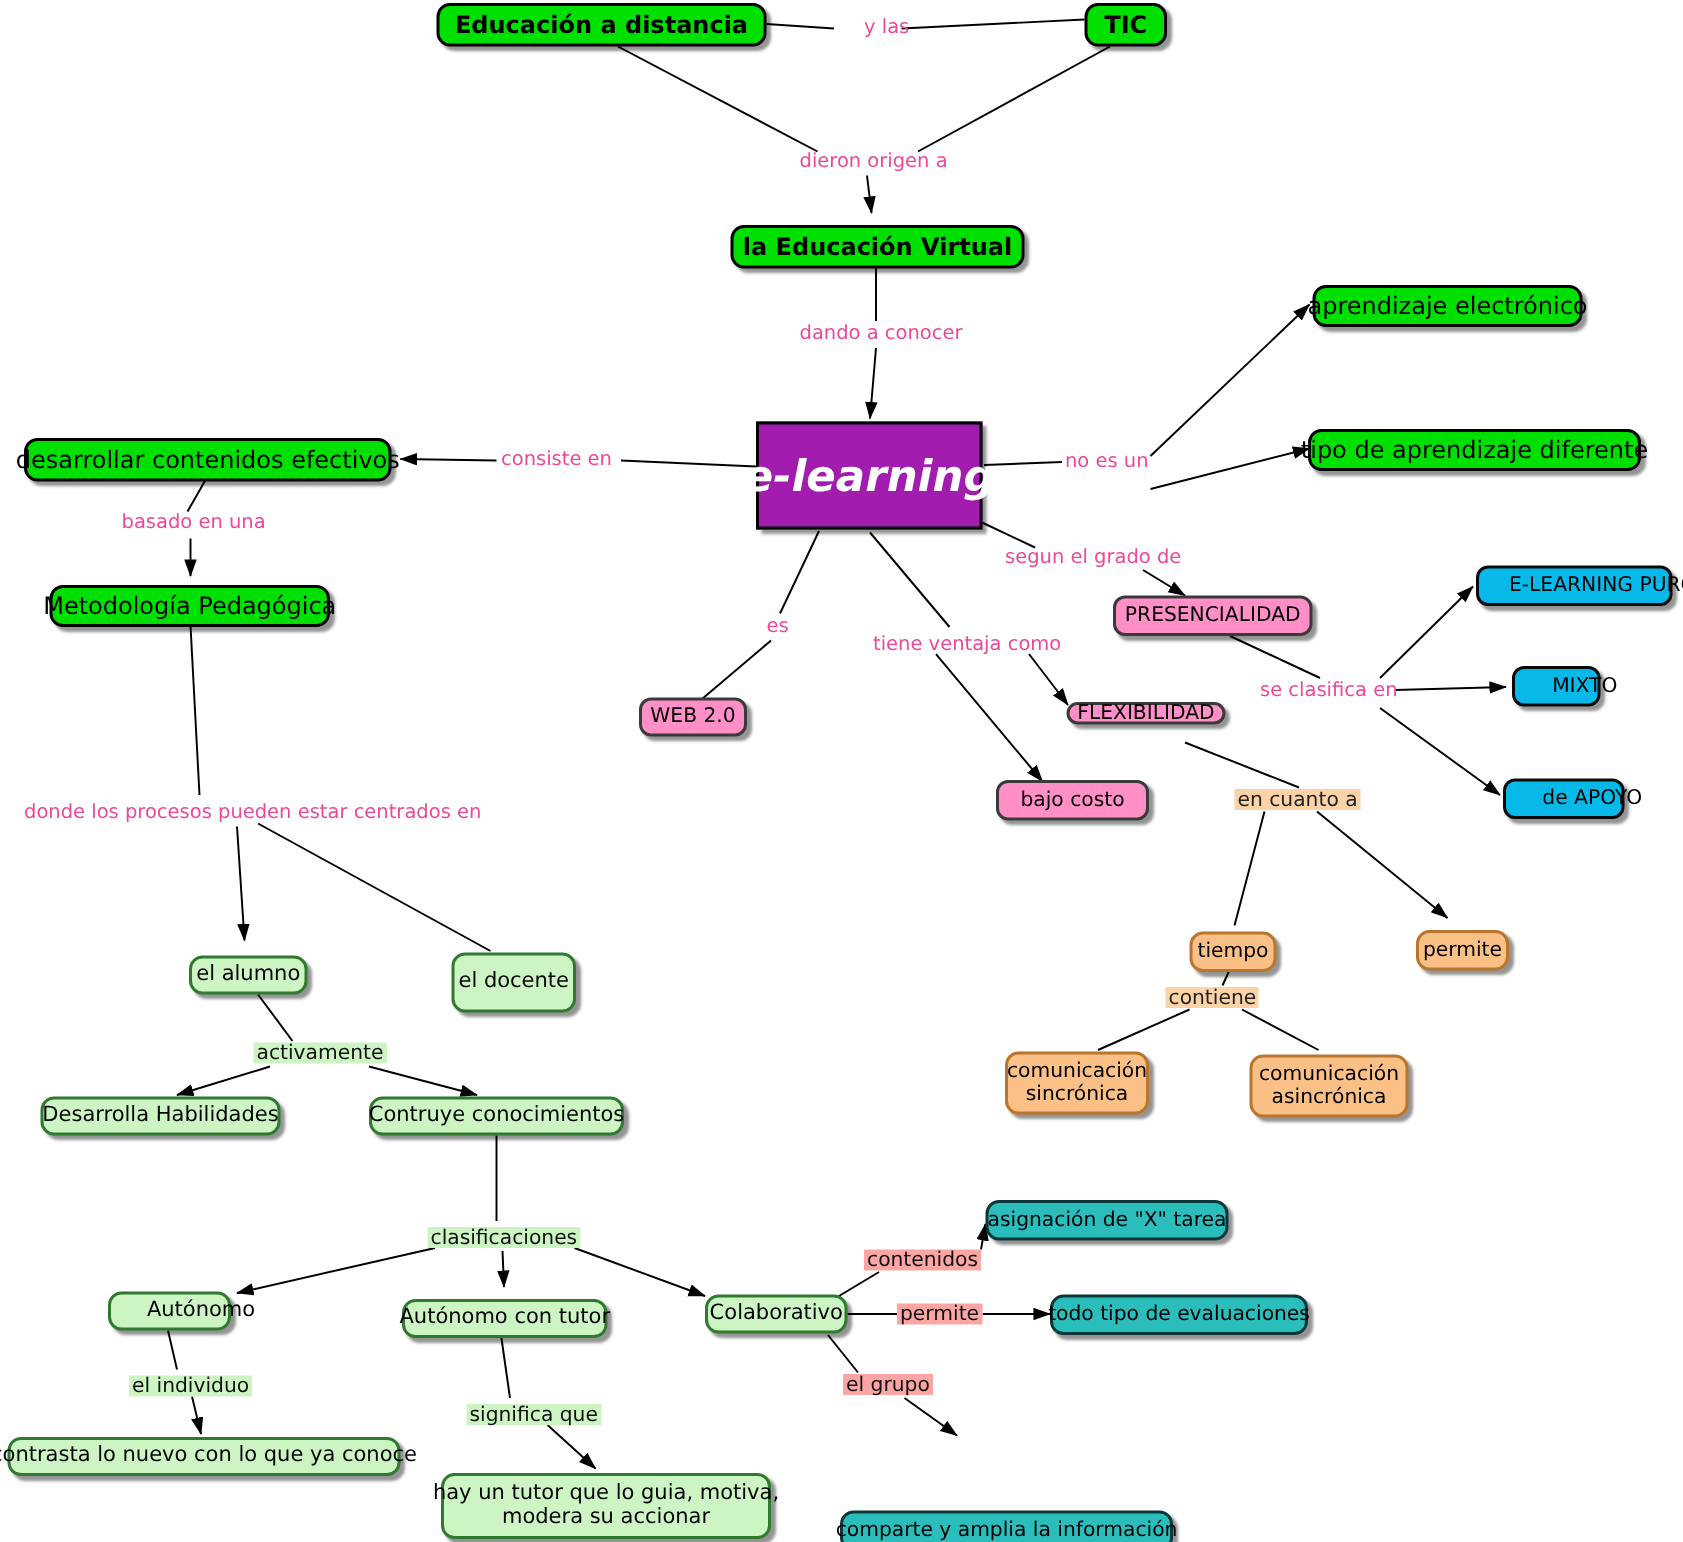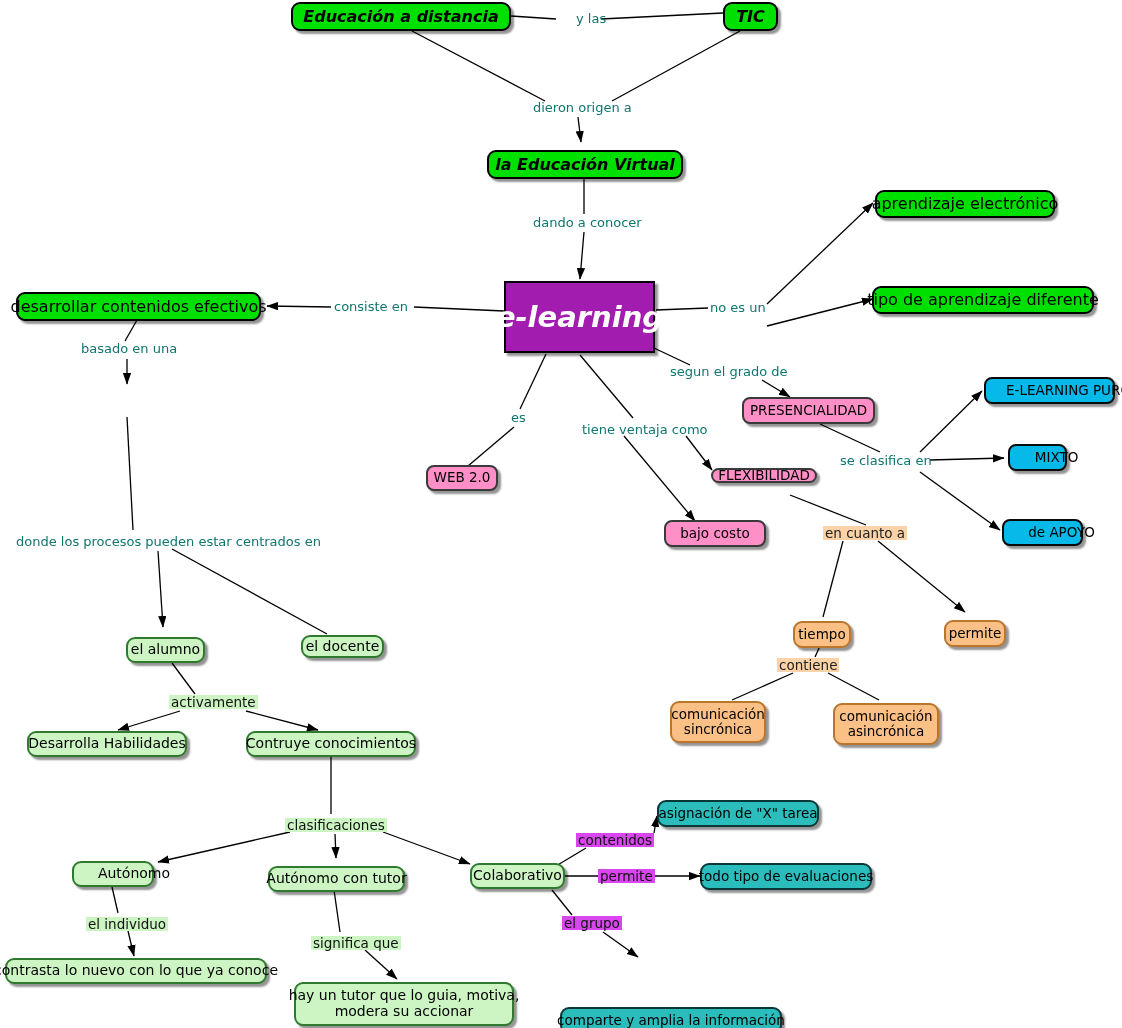"Educación a distancia" .n-green.bold { font-style: italic -> none }
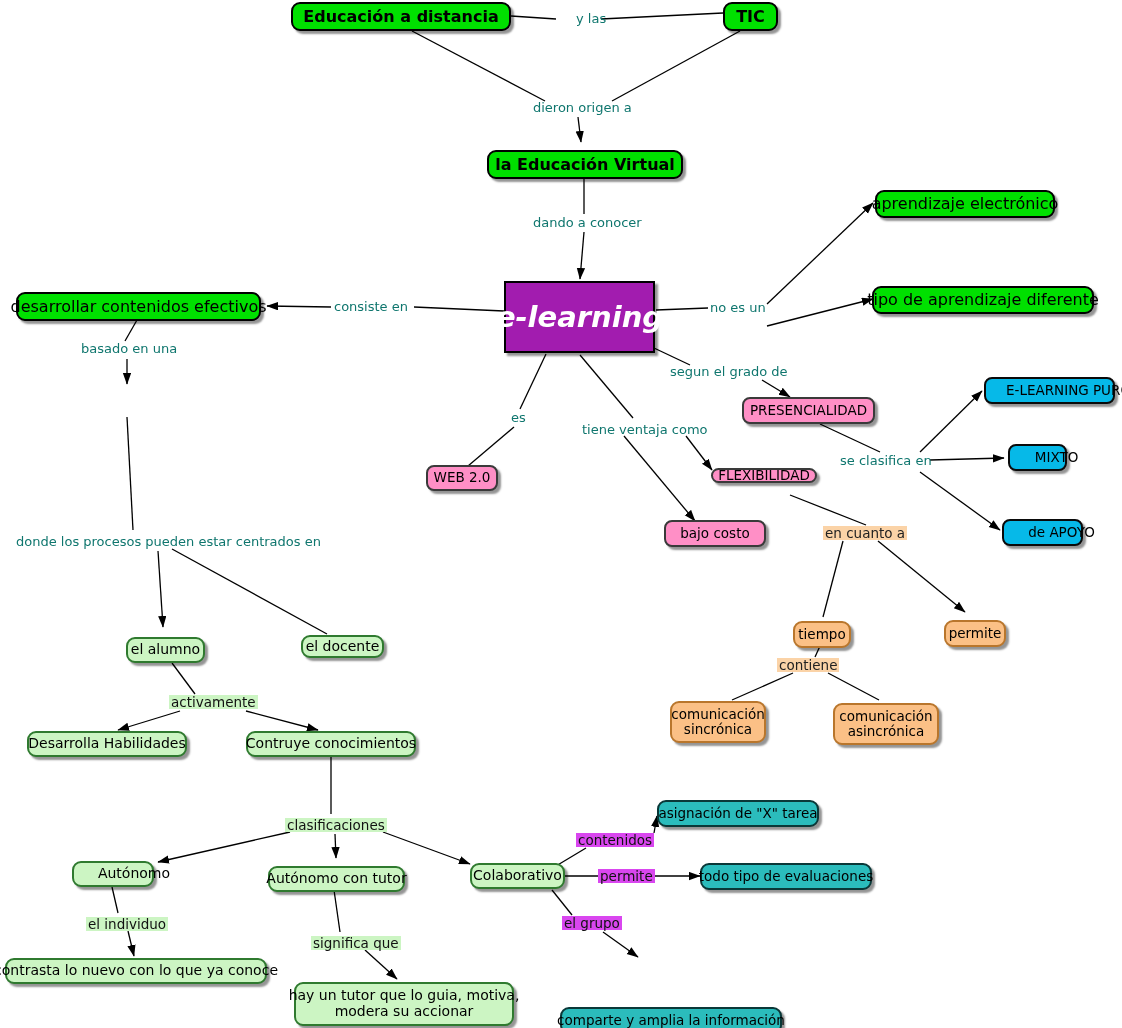"y las" .lbl-blue { color: #0f766e -> #ec4899 }
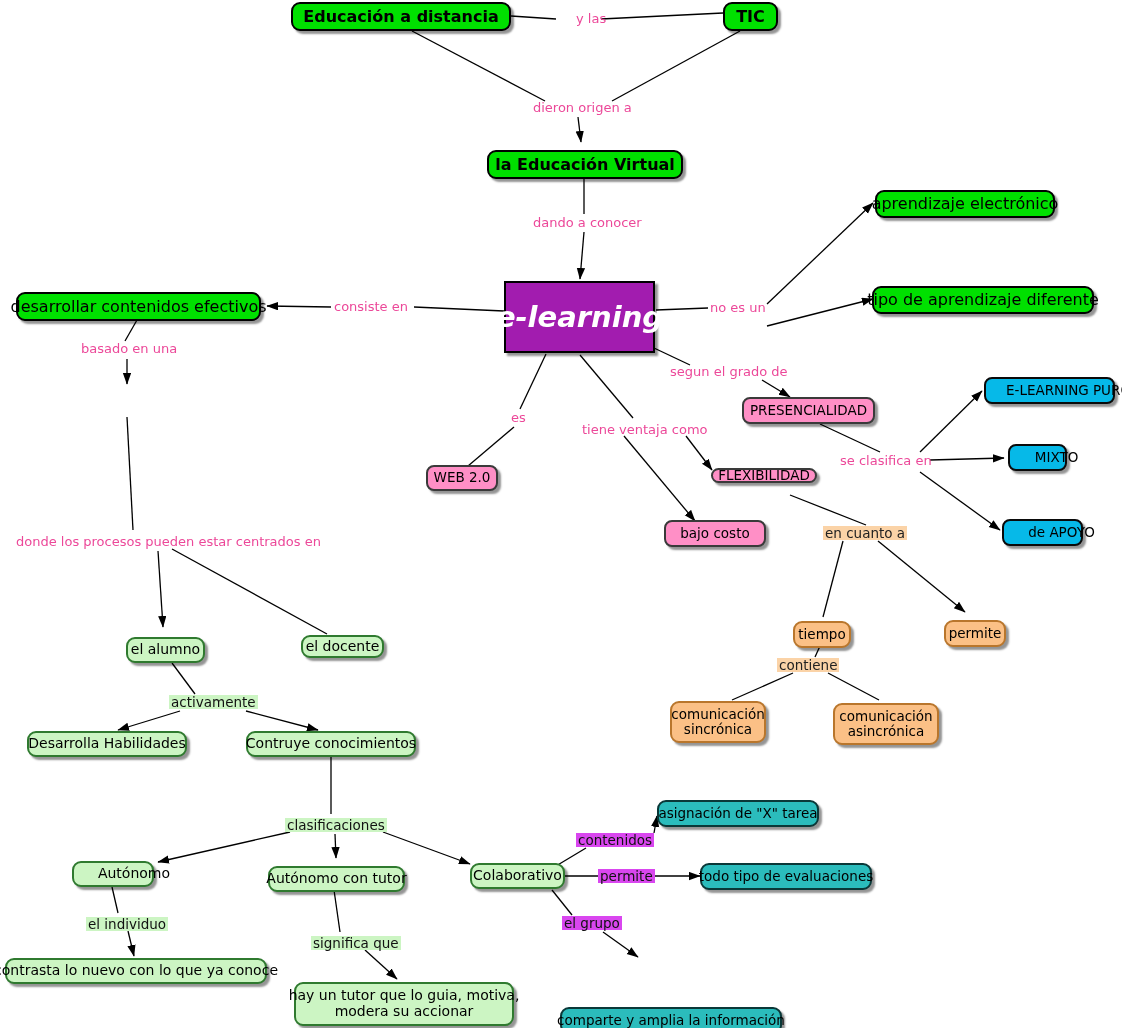"Metodología Pedagógica" div.node { html: none -> <div>Metodología Pedagógica</div> }
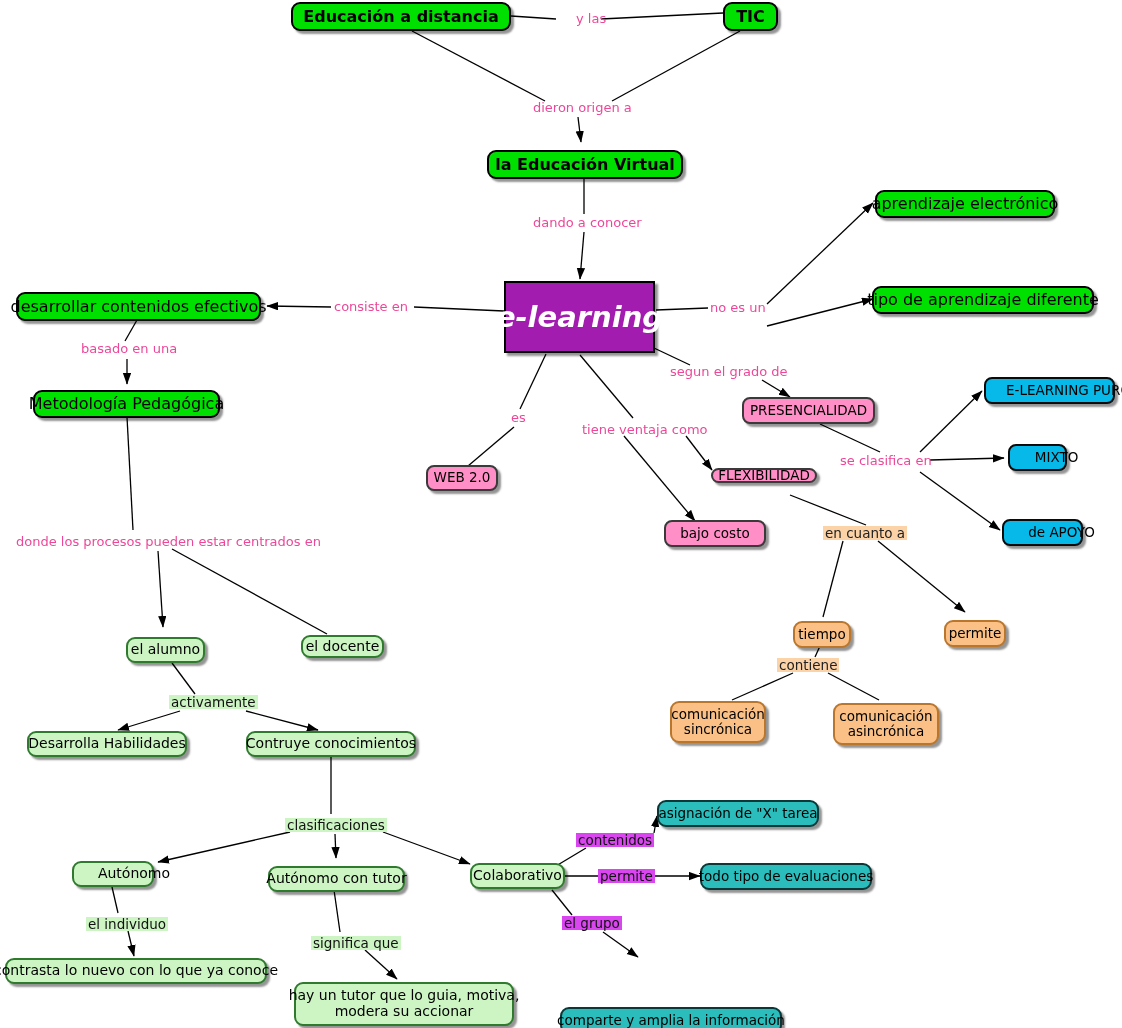"el docente" div.node { height: 23px -> 40px }
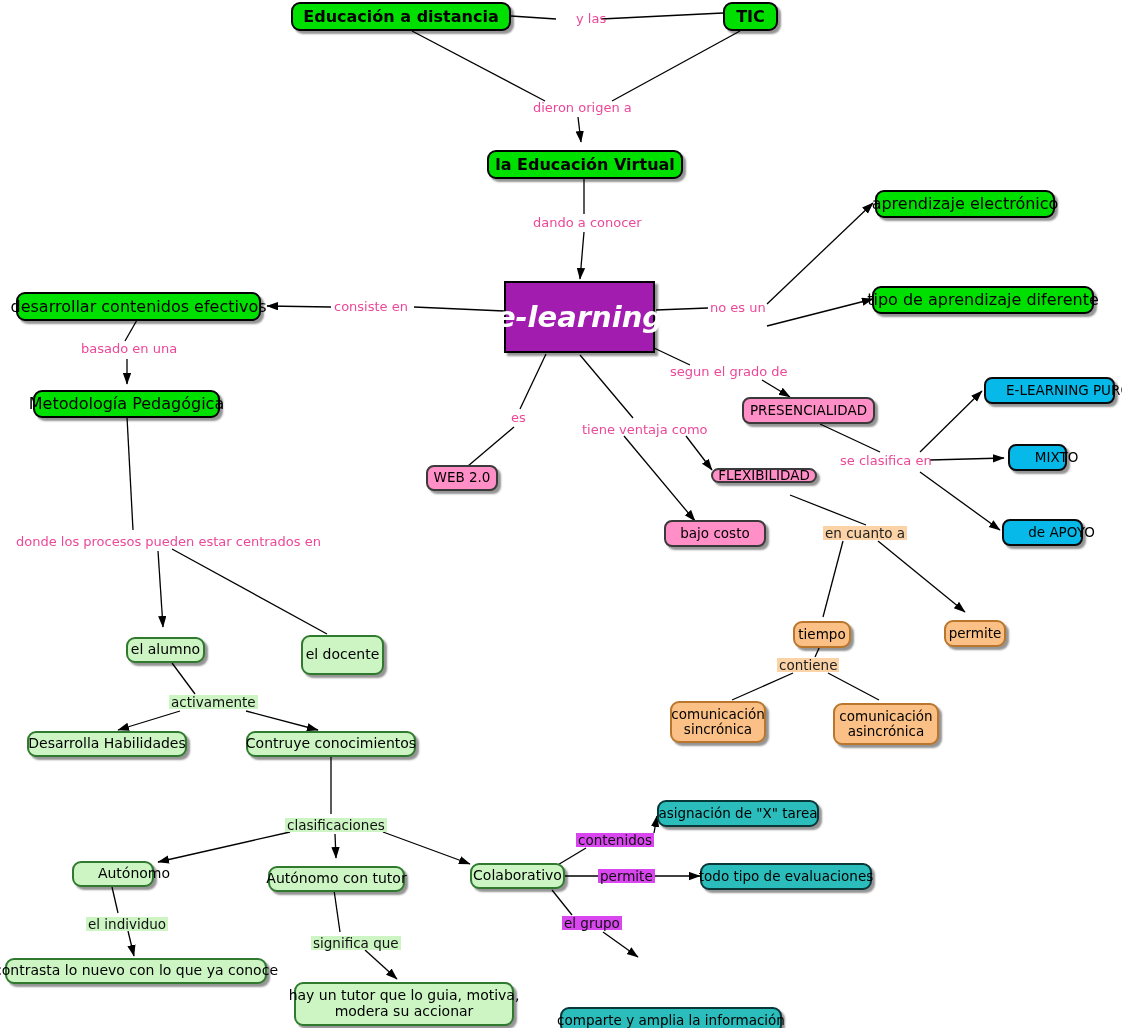"contenidos" .lbl-teal { background: #d946ef -> #fca5a5 }
